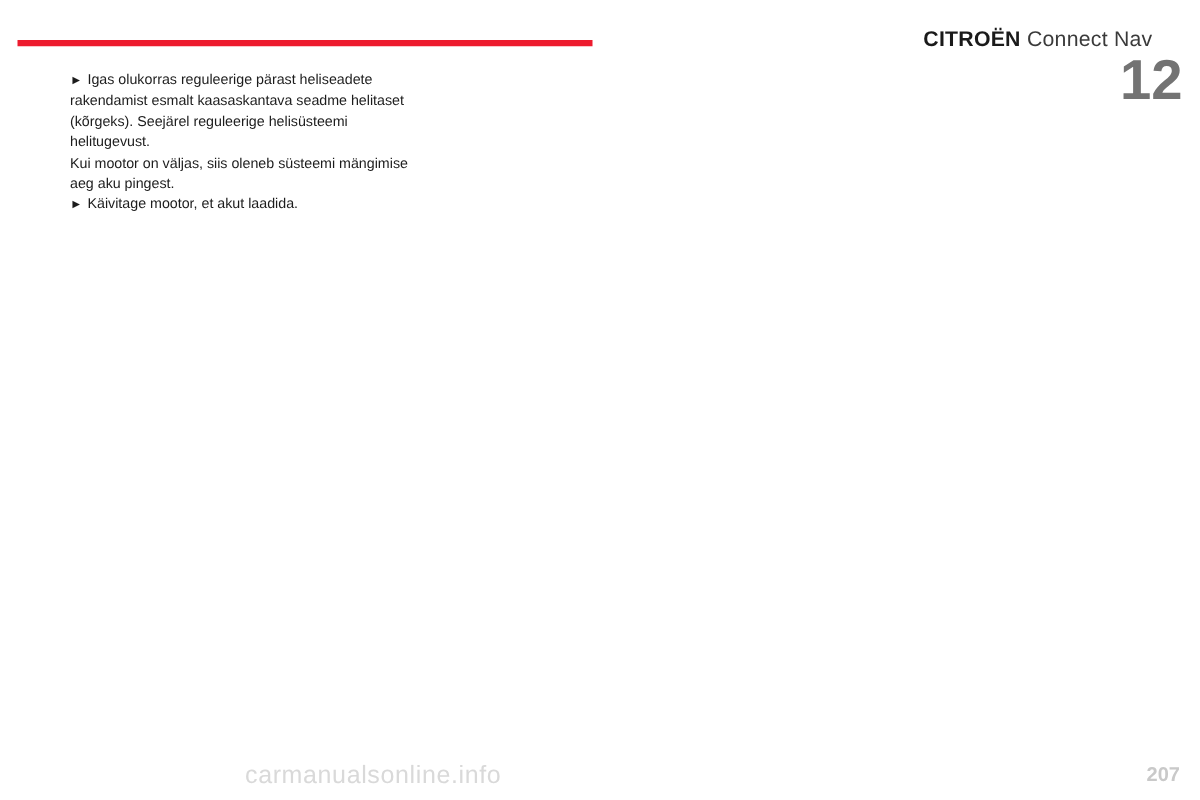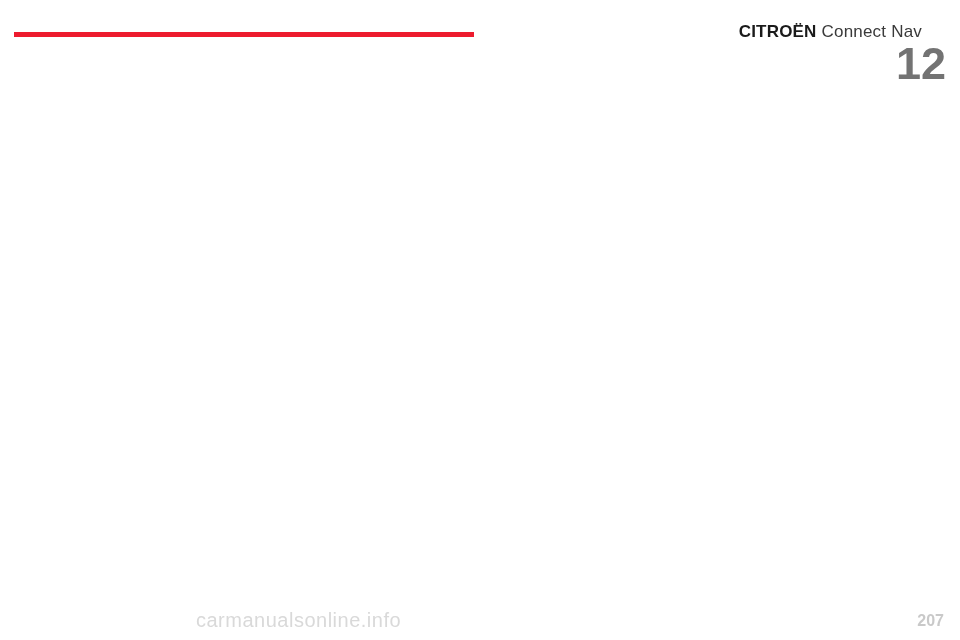"► Igas olukorras reguleerige pärast" p.para { html: none -> <p><span>►</span><span>Igas olukorras reguleerige pärast heliseadete rakendamist esmalt kaasaskantava seadme helitaset (kõrgeks). Seejärel reguleerige helisüsteemi helitugevust.</span></p> }
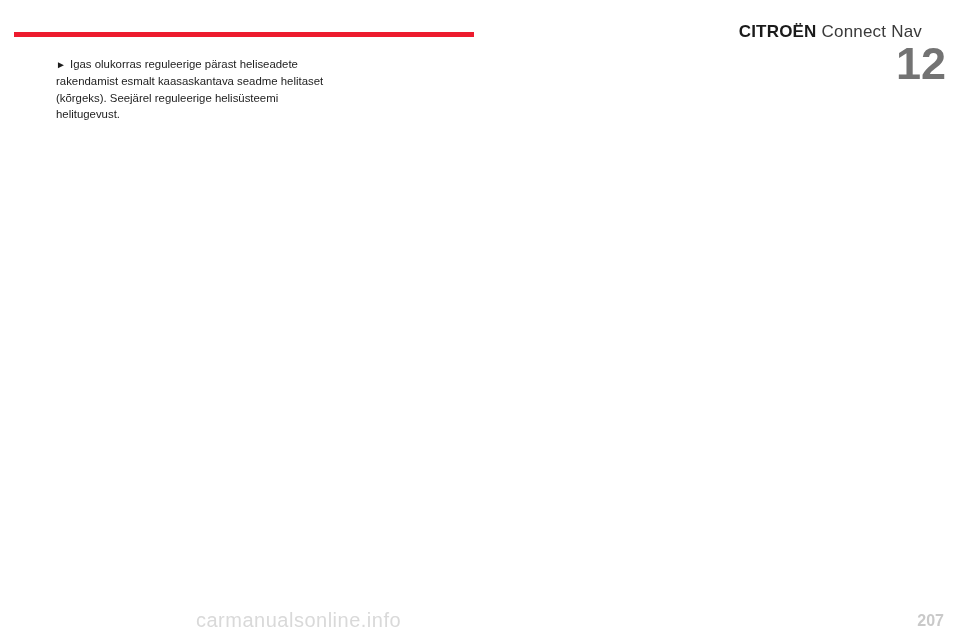"Kui mootor on väljas, siis" p.para { html: none -> <p>Kui mootor on väljas, siis oleneb süsteemi mängimise aeg aku pingest.</p> }
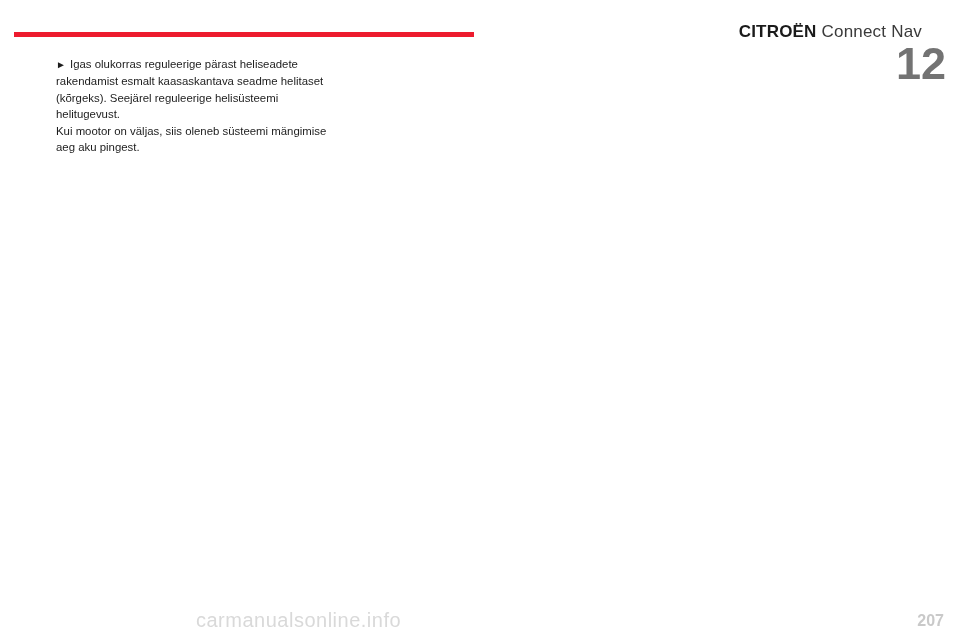"► Käivitage mootor, et akut" p.para { html: none -> <p><span>►</span><span>Käivitage mootor, et akut laadida.</span></p> }
